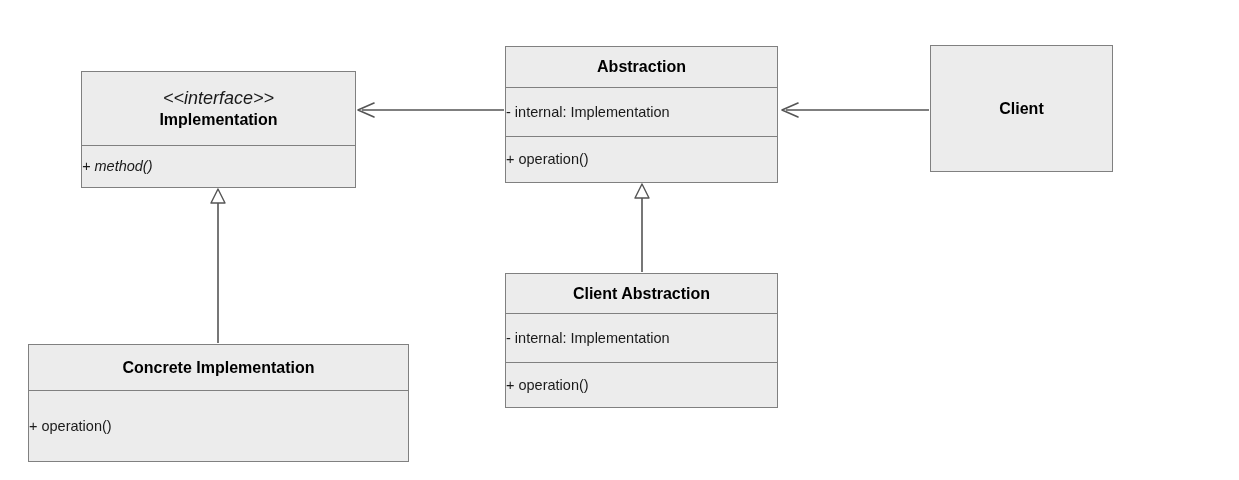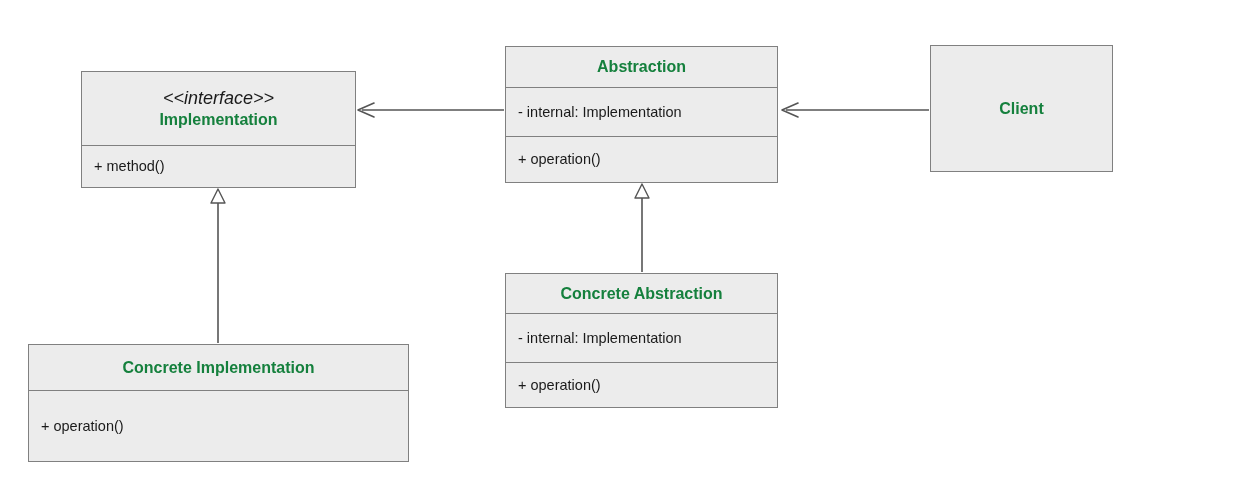"Abstraction" .class-name { color: #15803d -> #000000 }
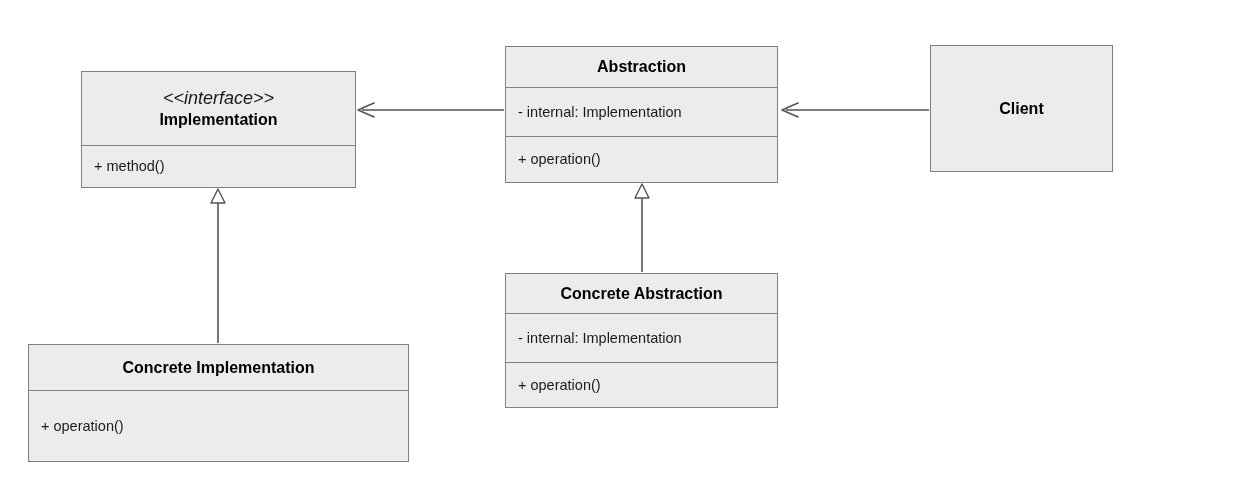"- internal: Implementation" .cmp-members { padding-left: 12px -> 0 }
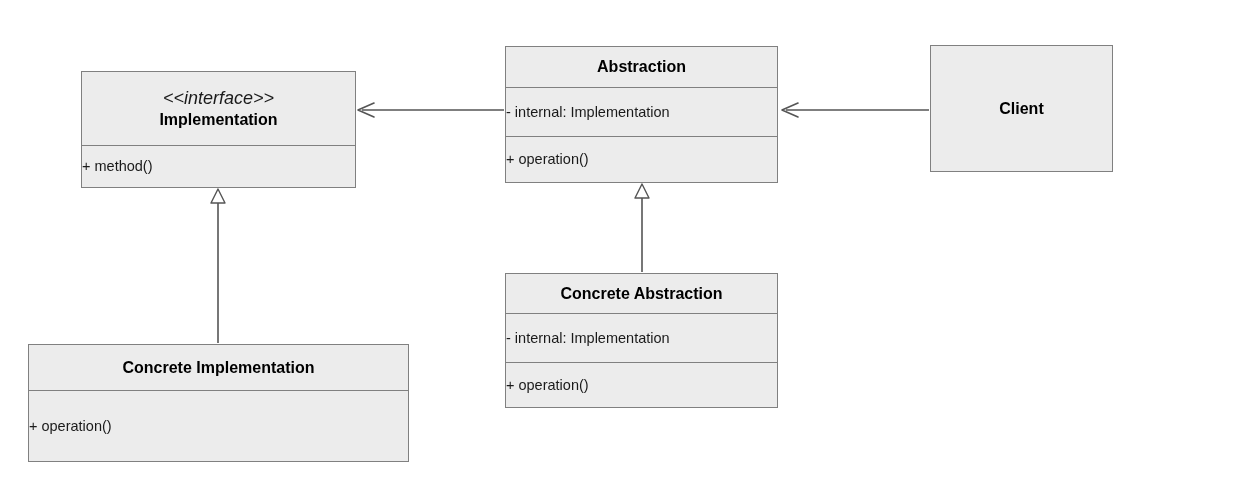"+ method()" .member.abstract { font-style: none -> italic }
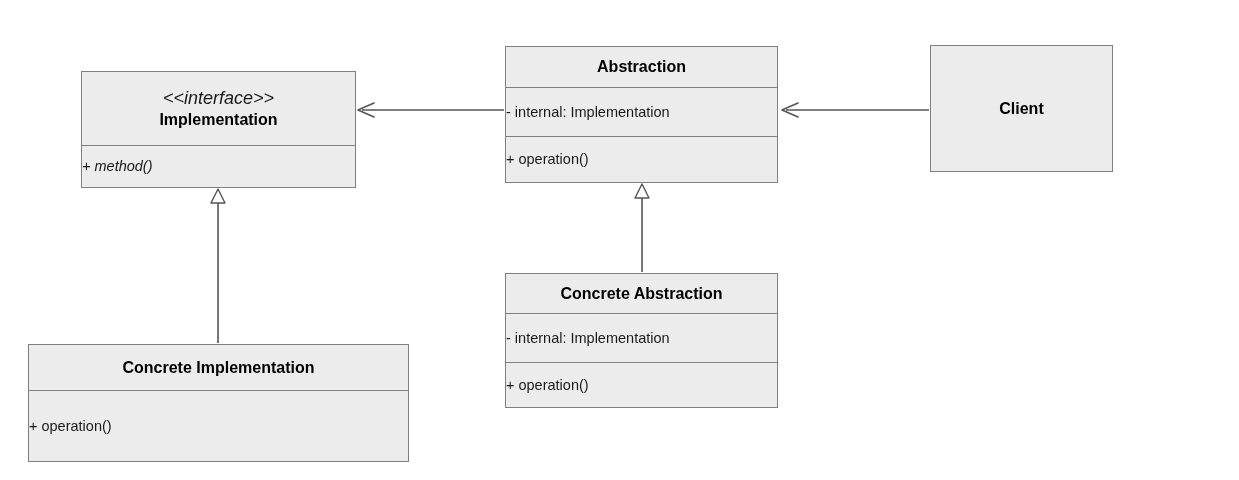"Concrete Abstraction" div.class-name { text: Concrete -> Client }
